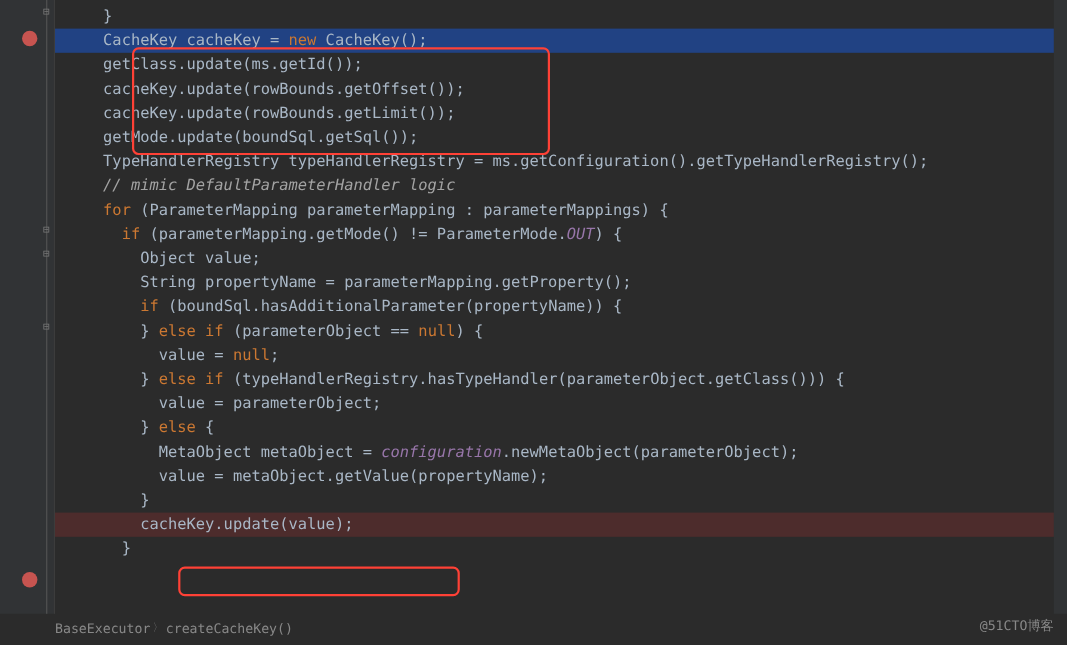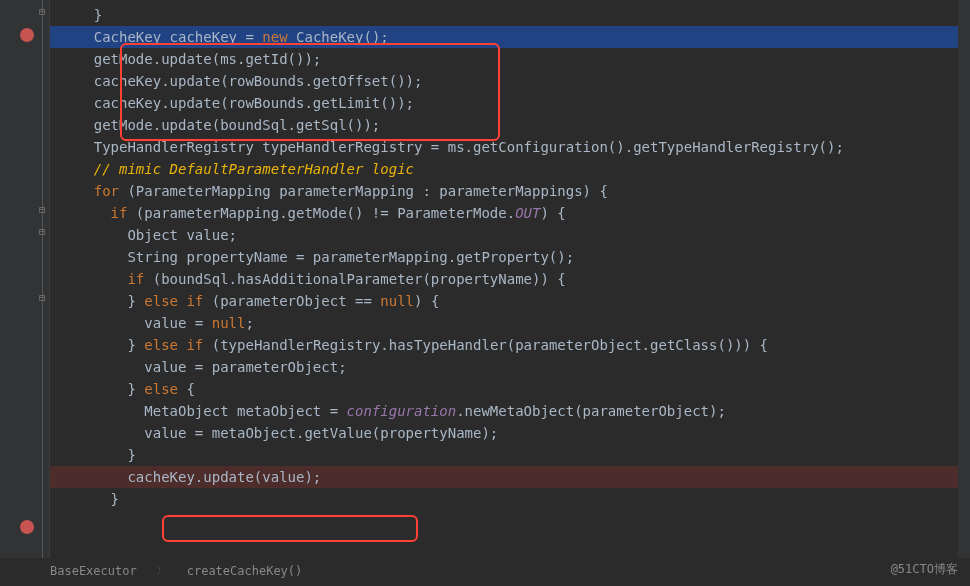"getMode.update(ms.getId());" div.code-line { text: getMode.update -> getClass.update }
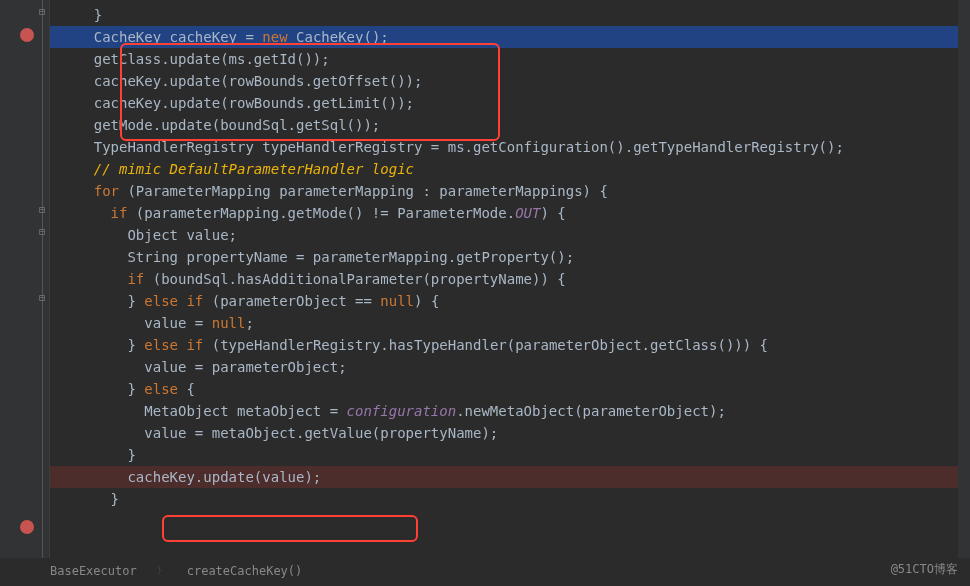"// mimic DefaultParameterHandler logic" .comment { color: #eab308 -> #a3a3a3 }
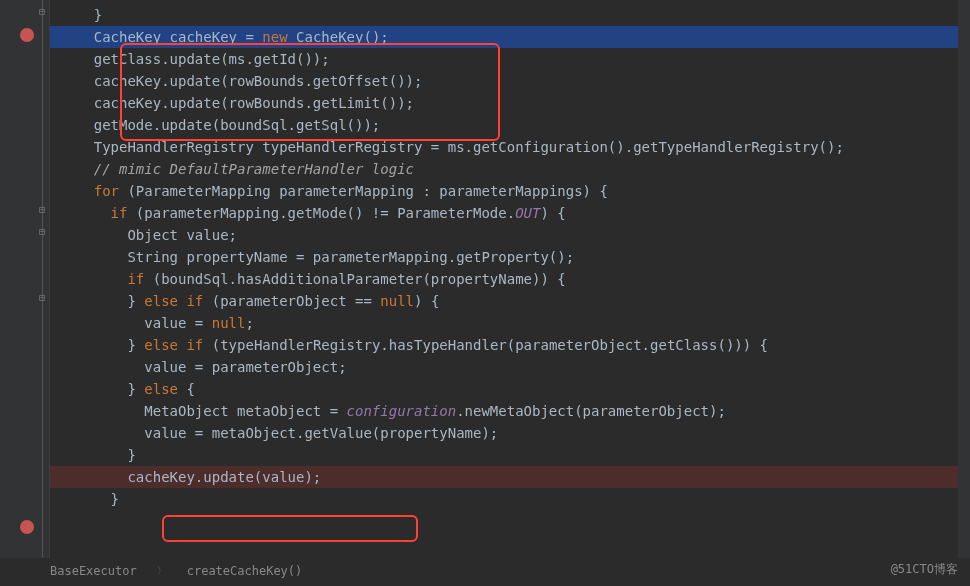"BaseExecutor" .breadcrumb { gap: 20px -> 2px }
